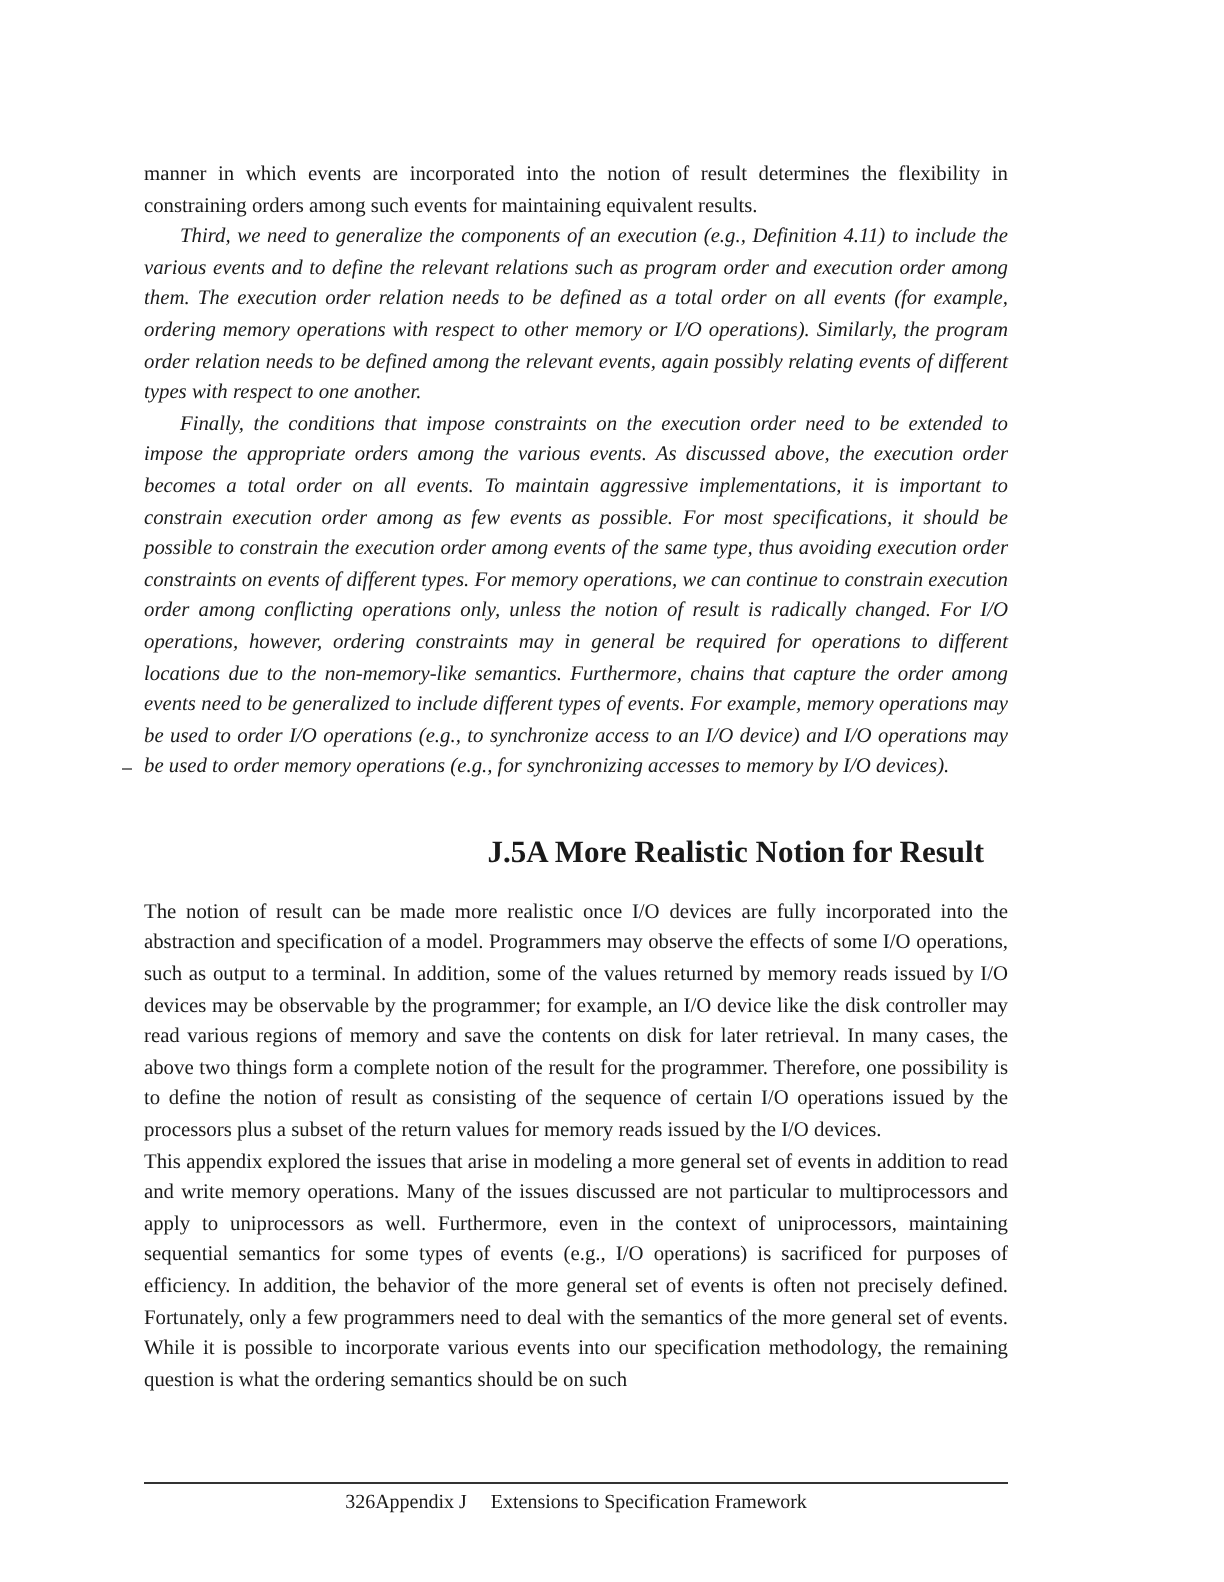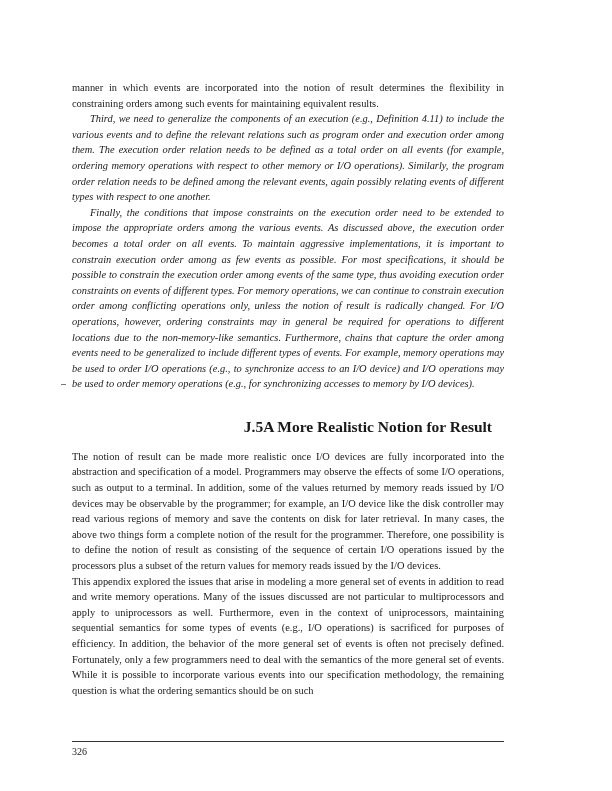"326" .footer { justify-content: space-between -> center }
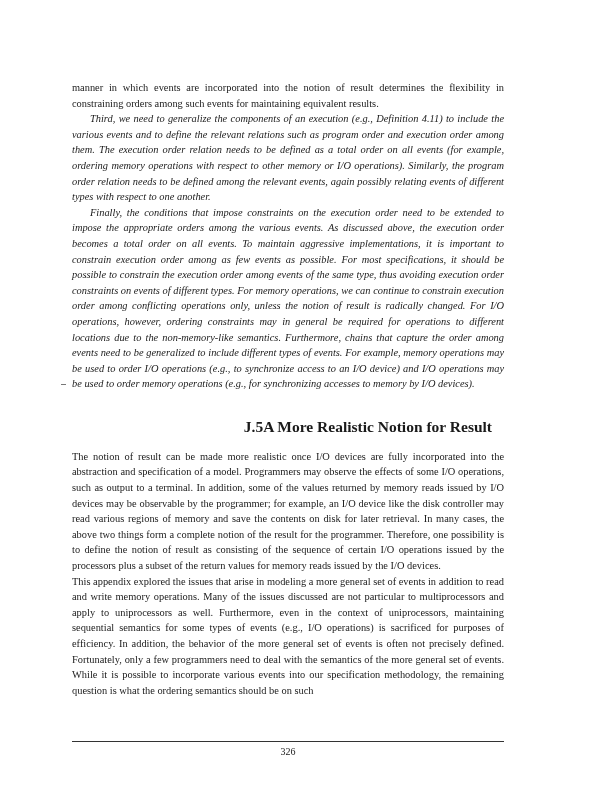"Appendix J Extensions to Specification" span.chap { html: none -> <span> <span>Appendix J</span><span>Extensions to Specification Framework</span> </span> }
